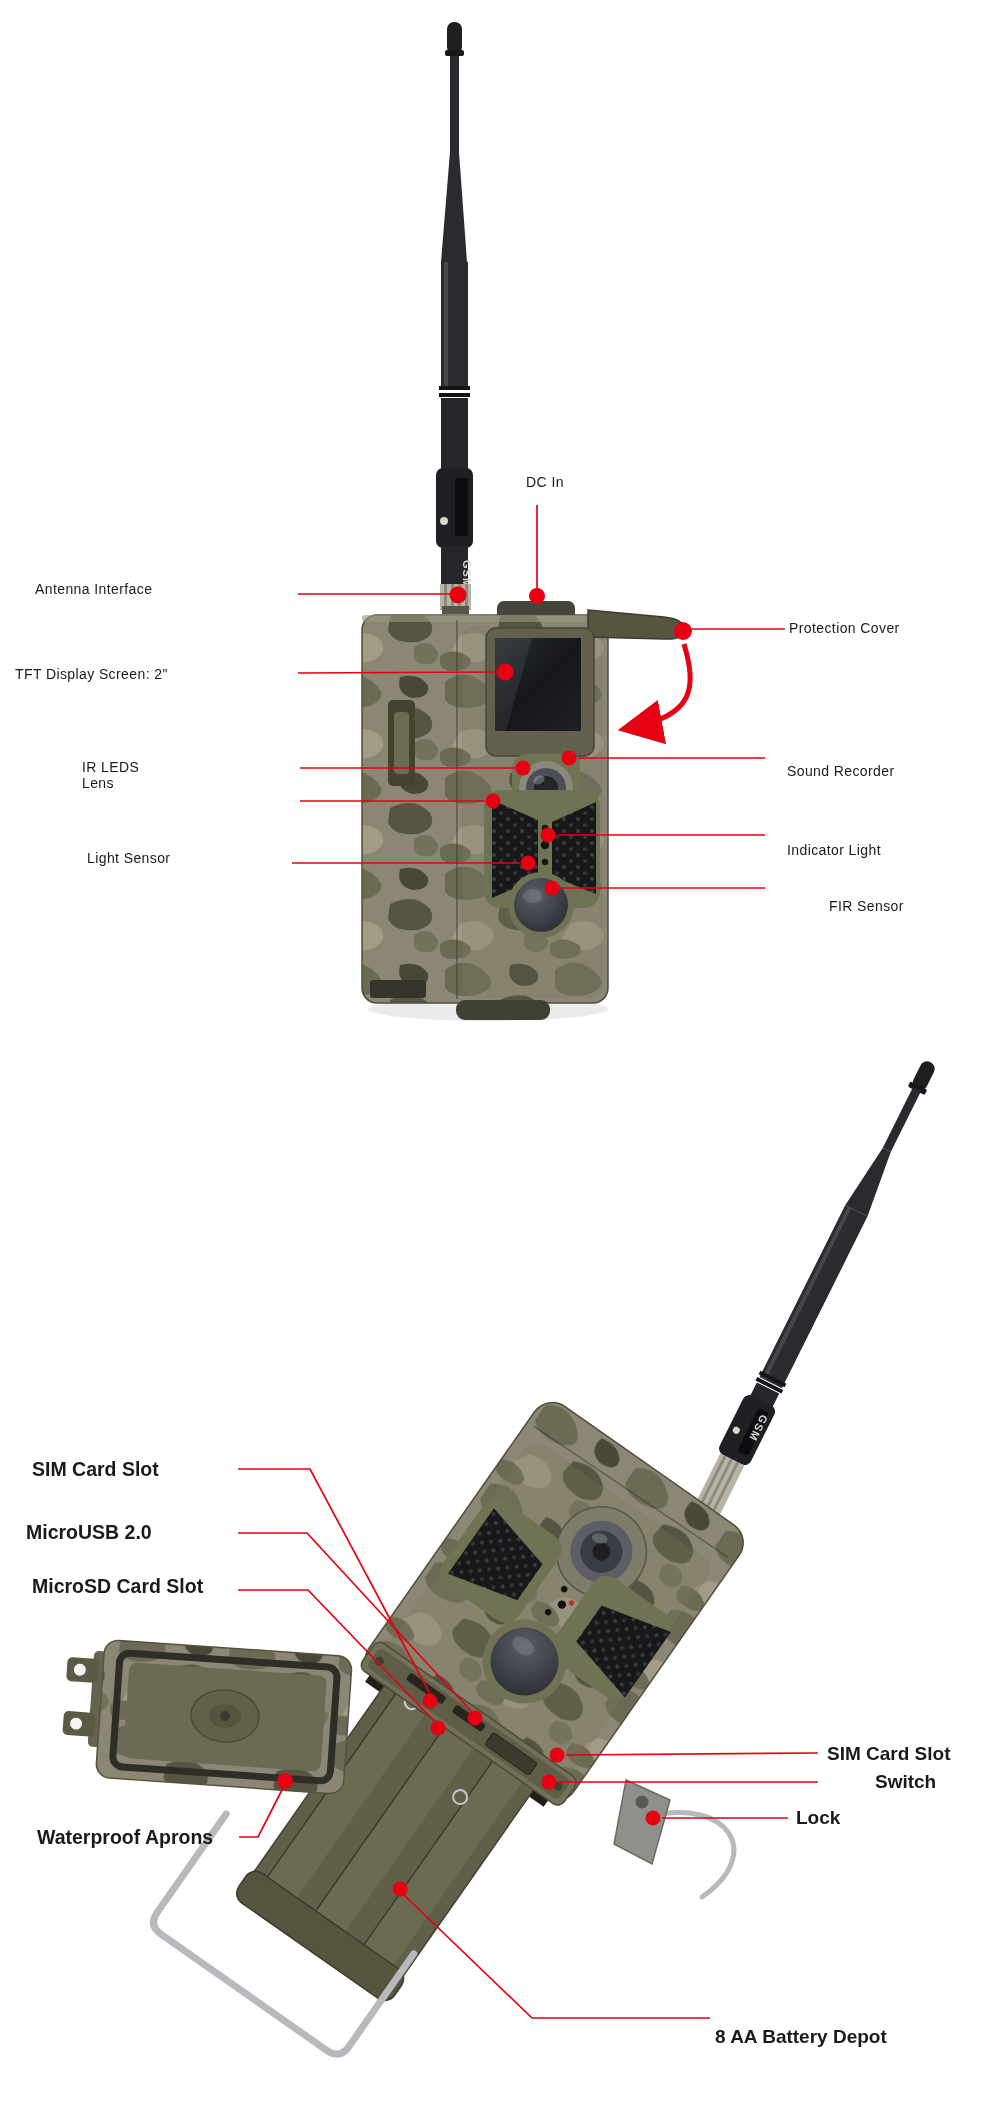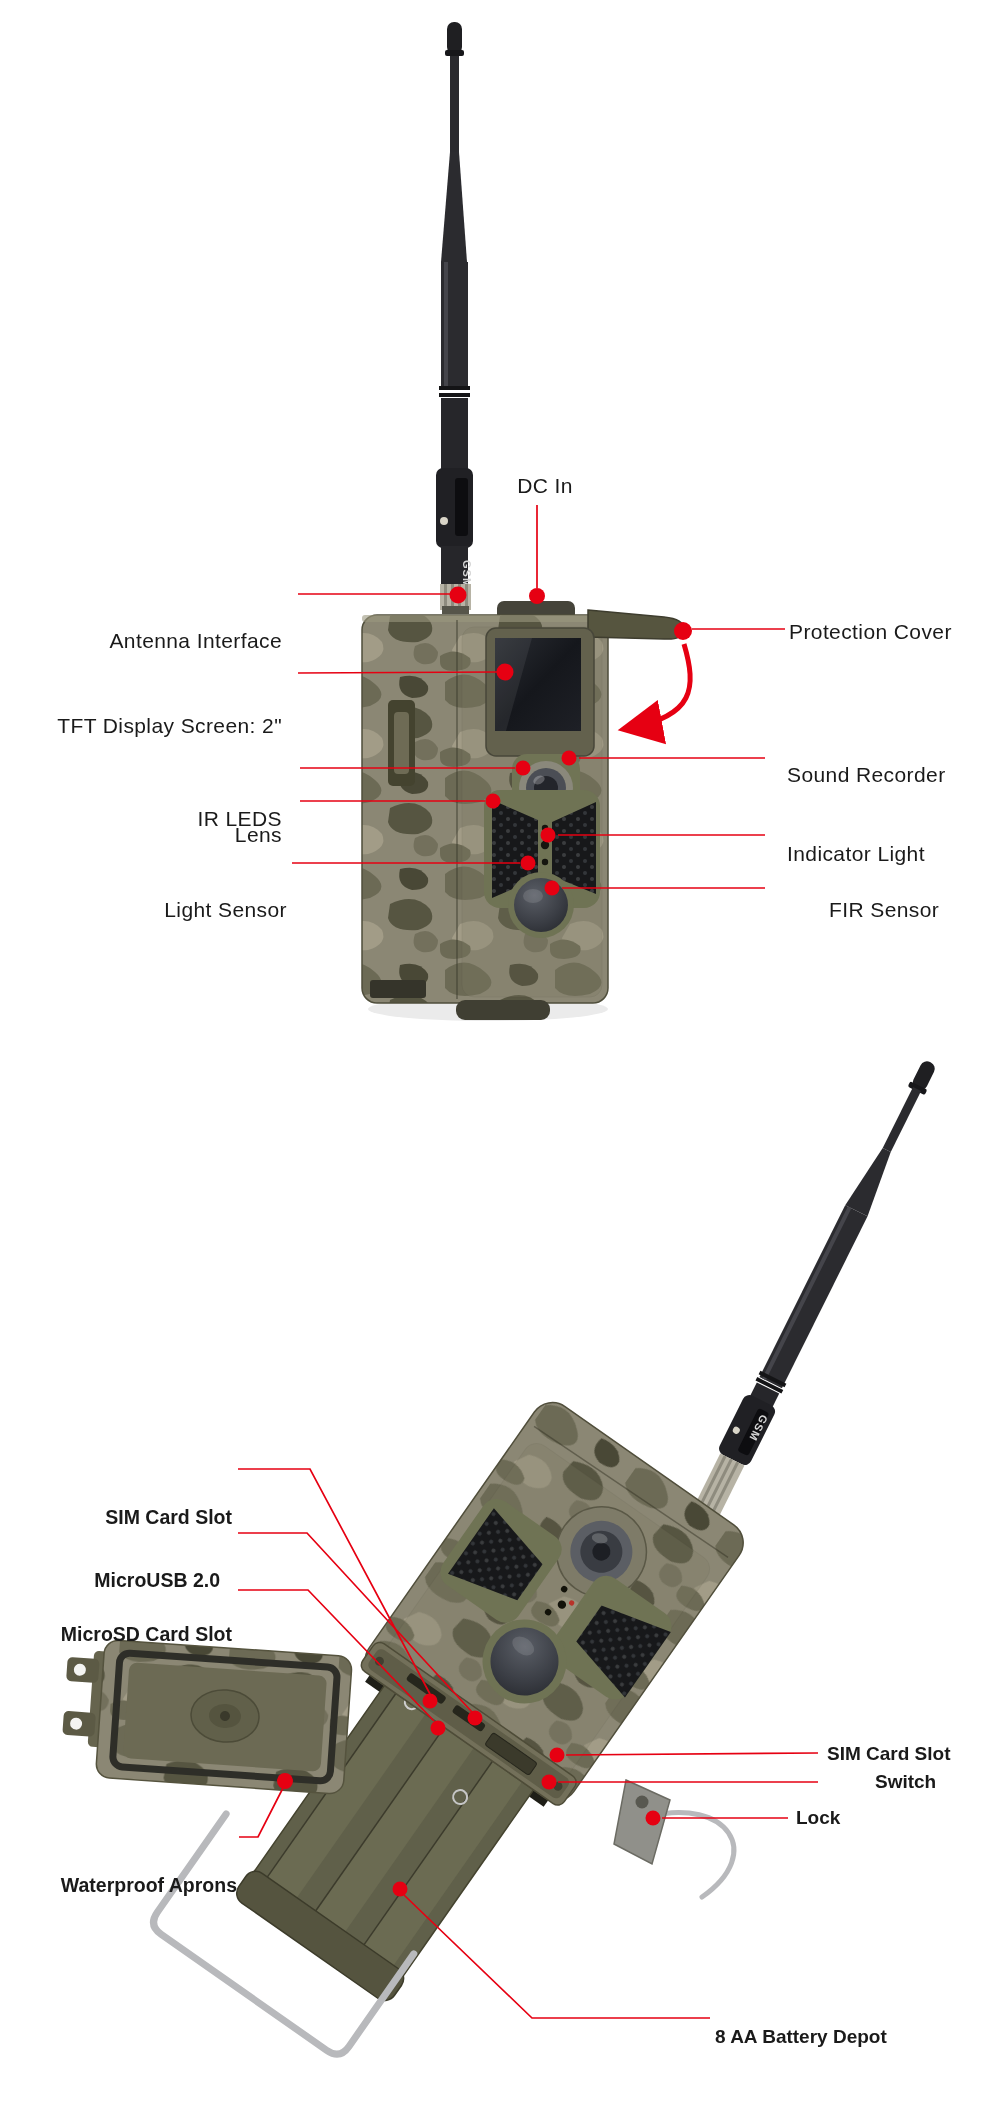"DC In" .lbl { font-size: 21px -> 14px }
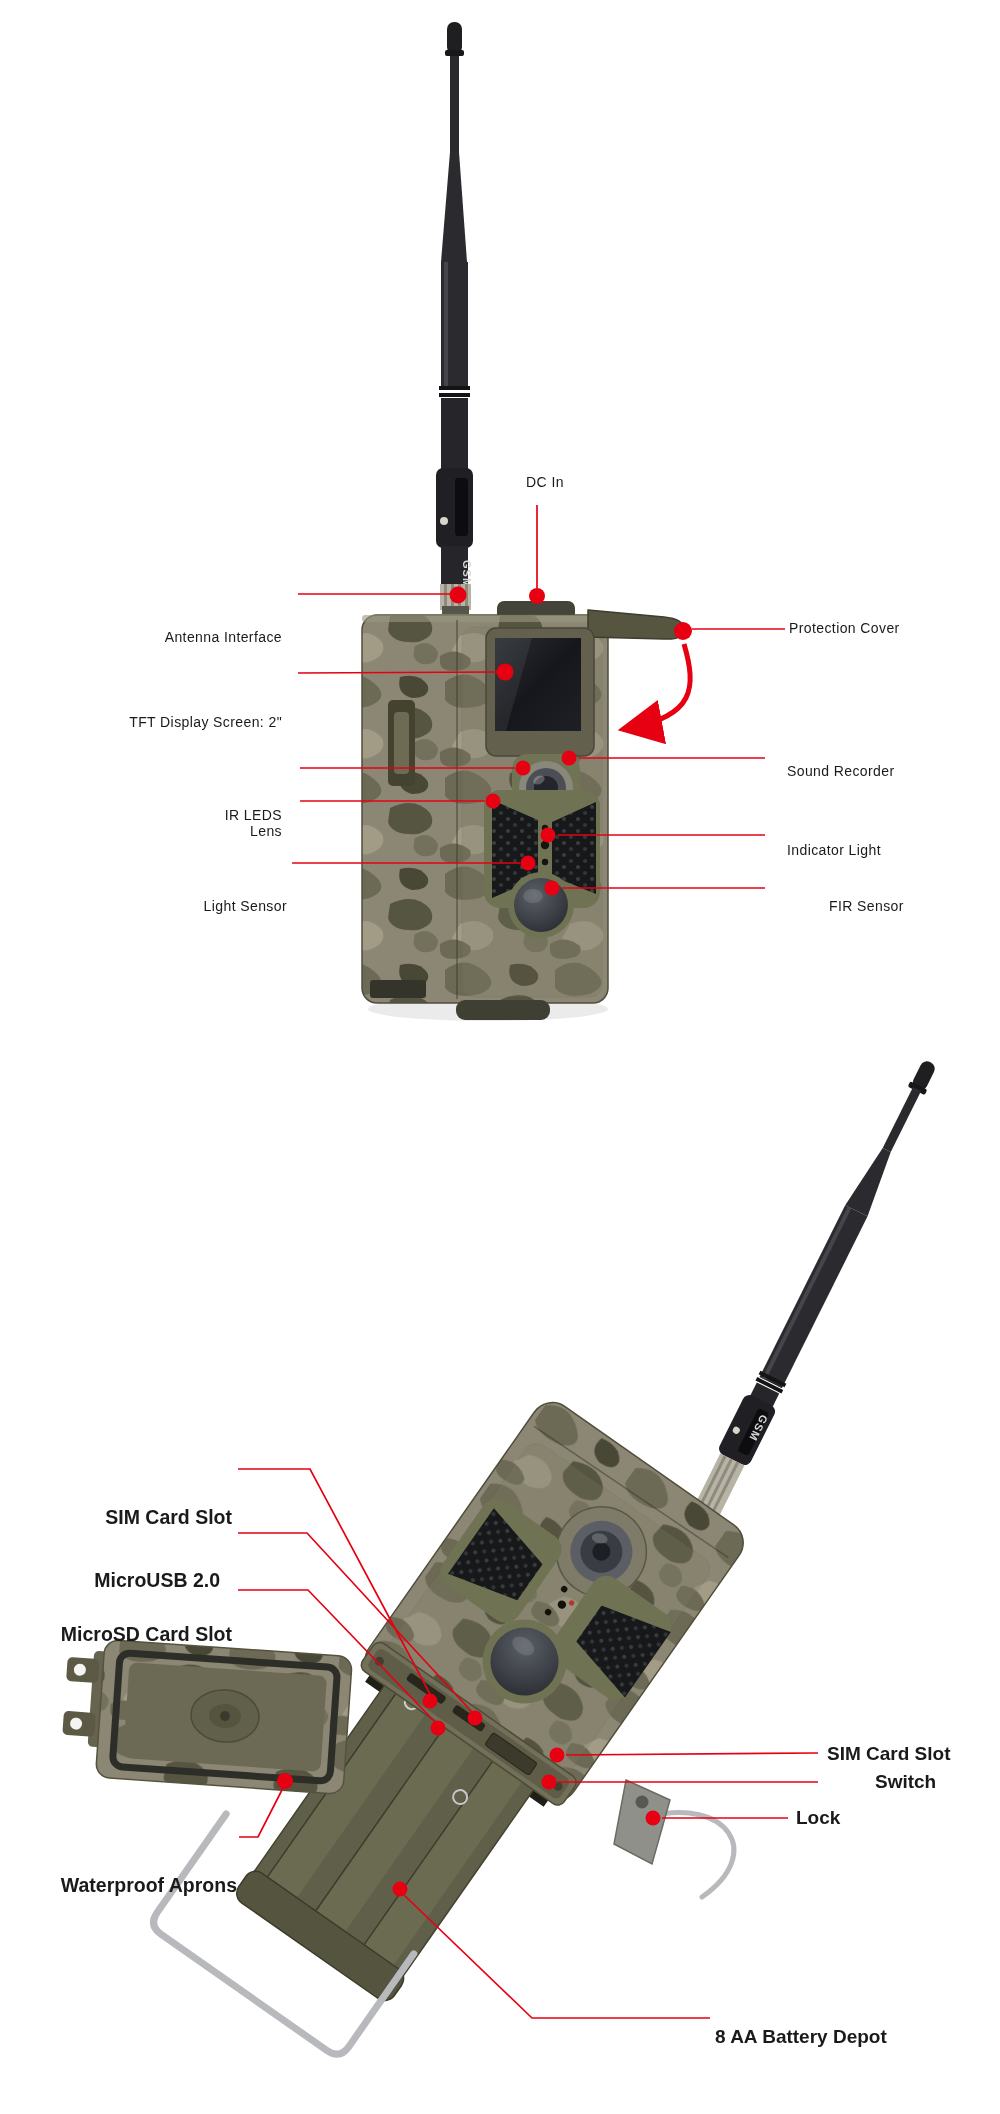"Antenna Interface" .lbl.r { margin-top: 48px -> none; text-align: right -> left }
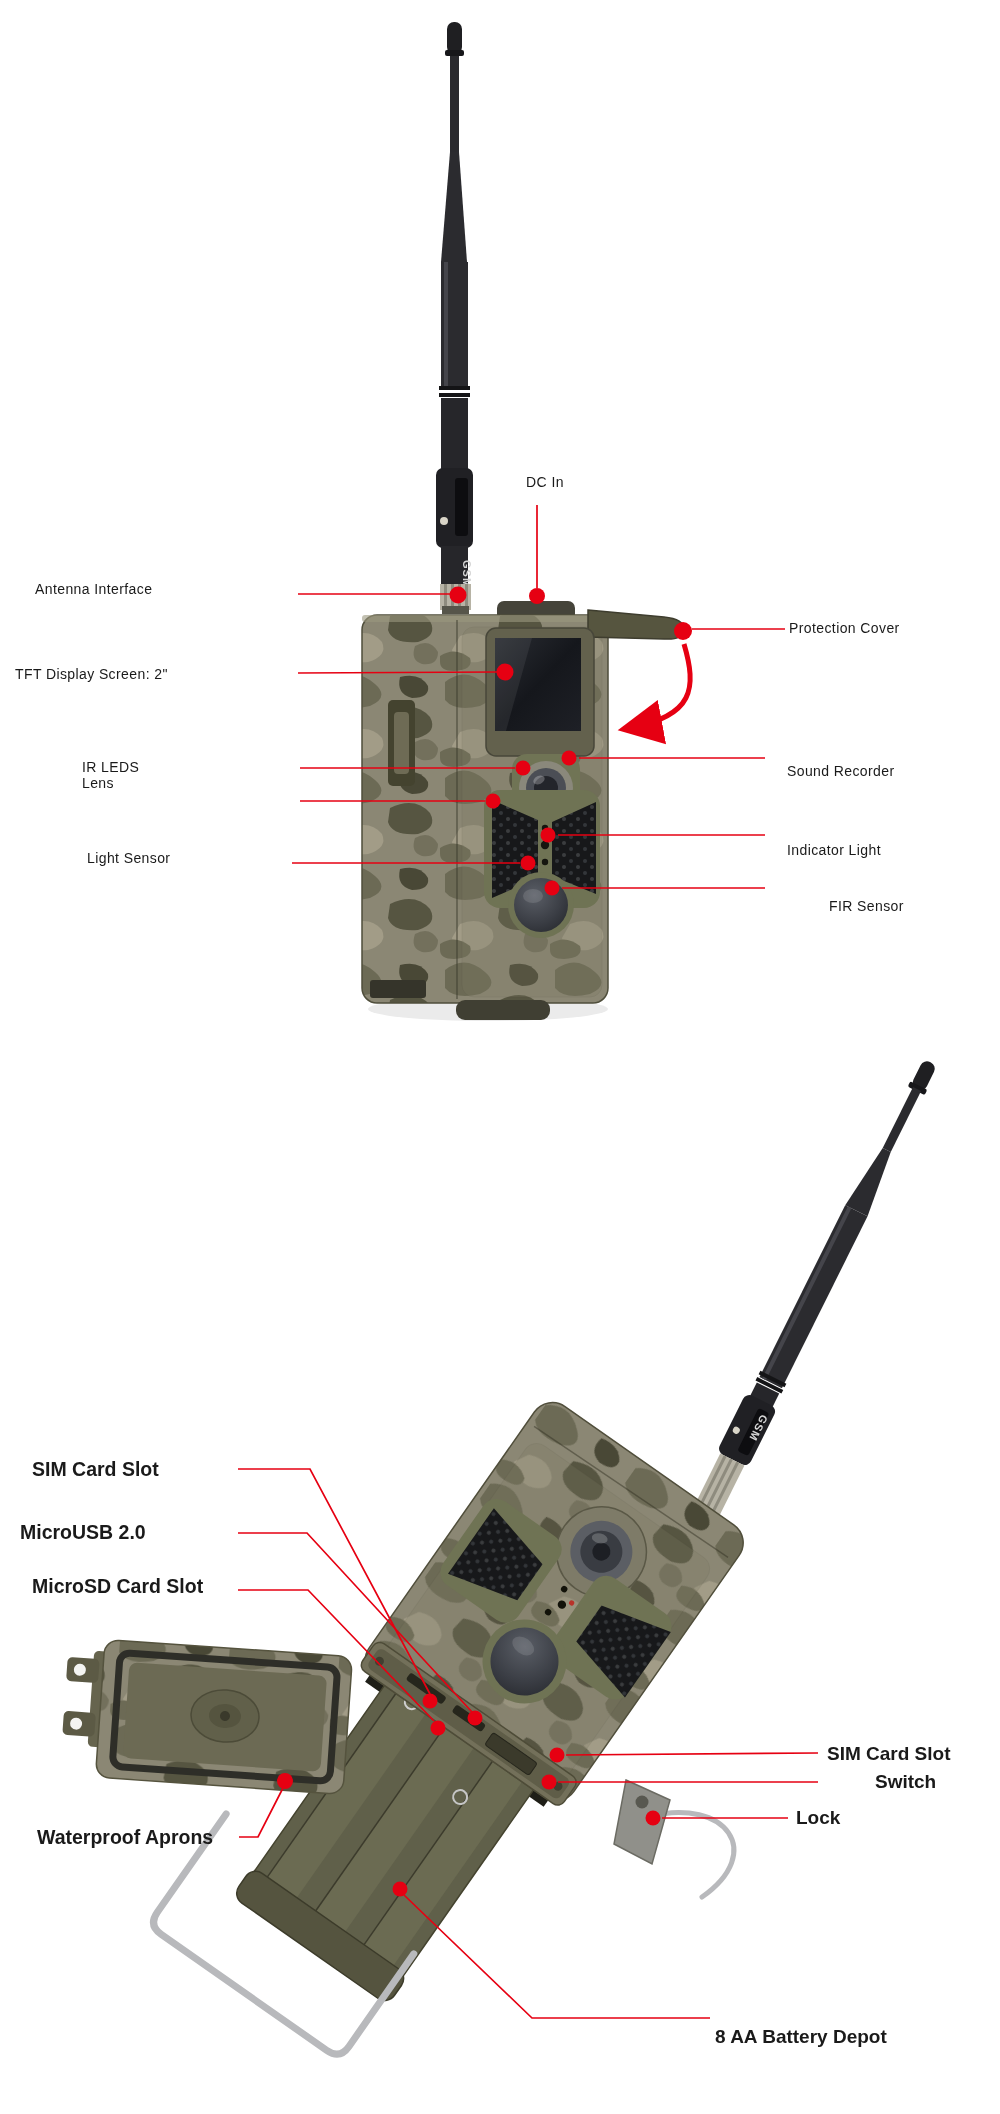"MicroUSB 2.0" div.lbl { left: 20px -> 26px }
